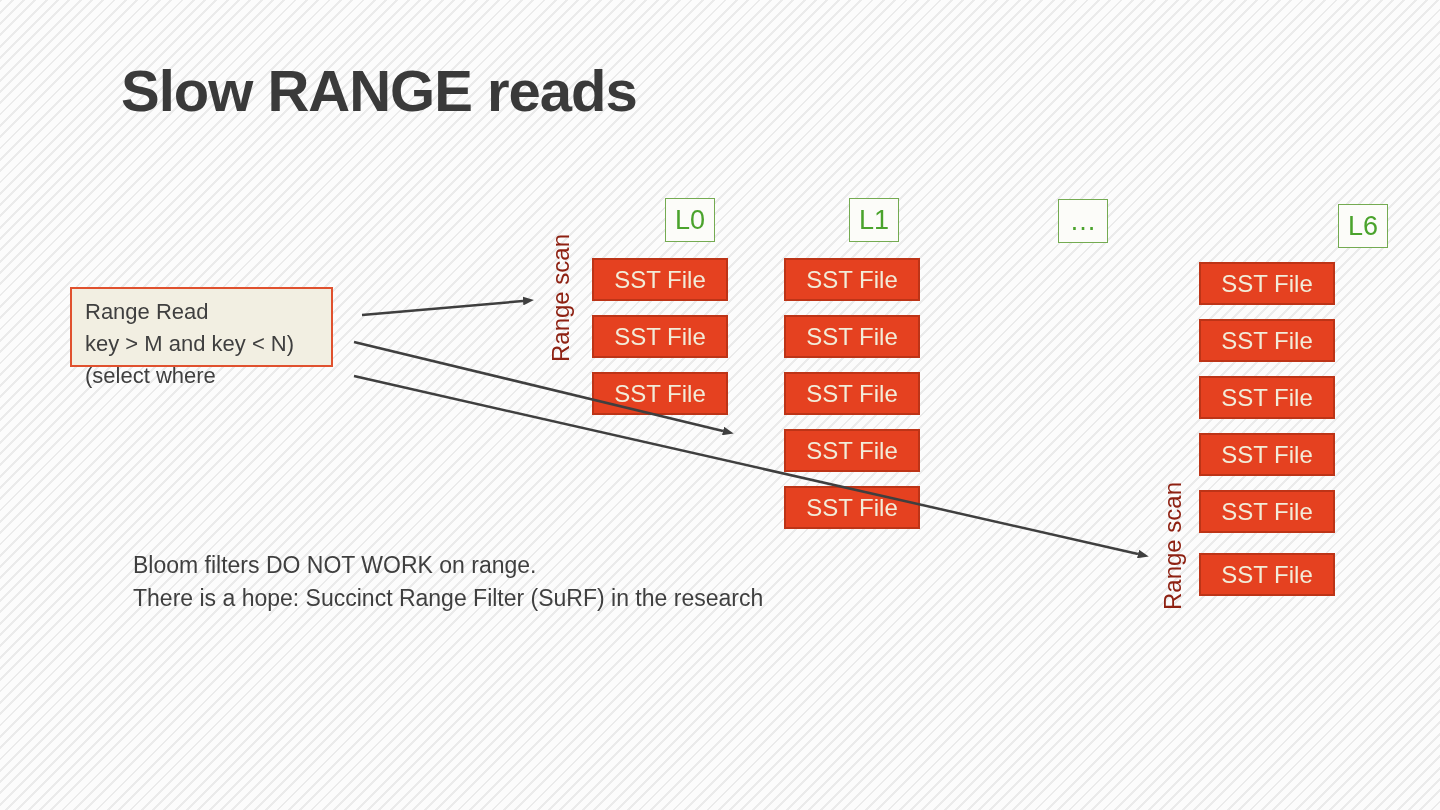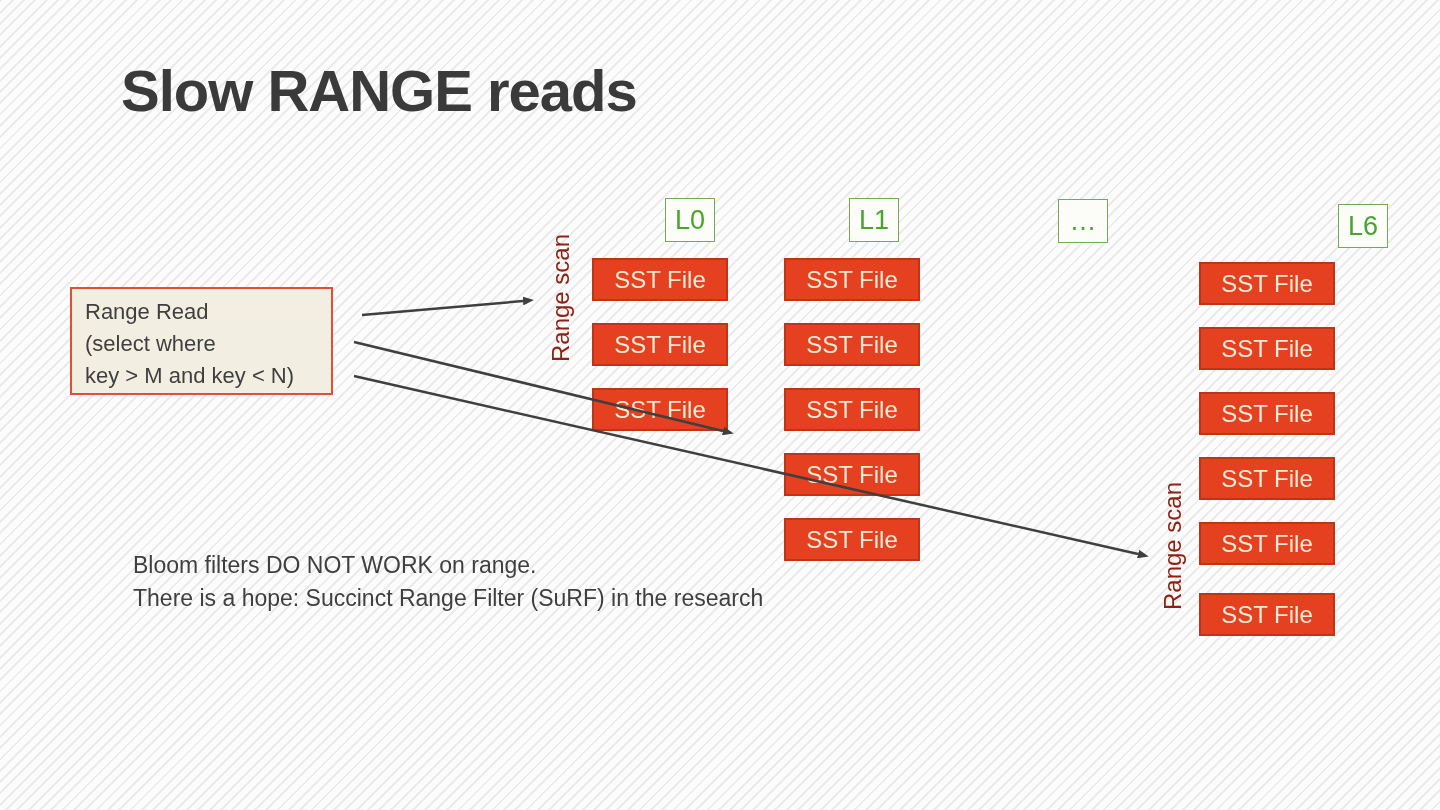"SST File" .col { gap: 22px -> 14px }
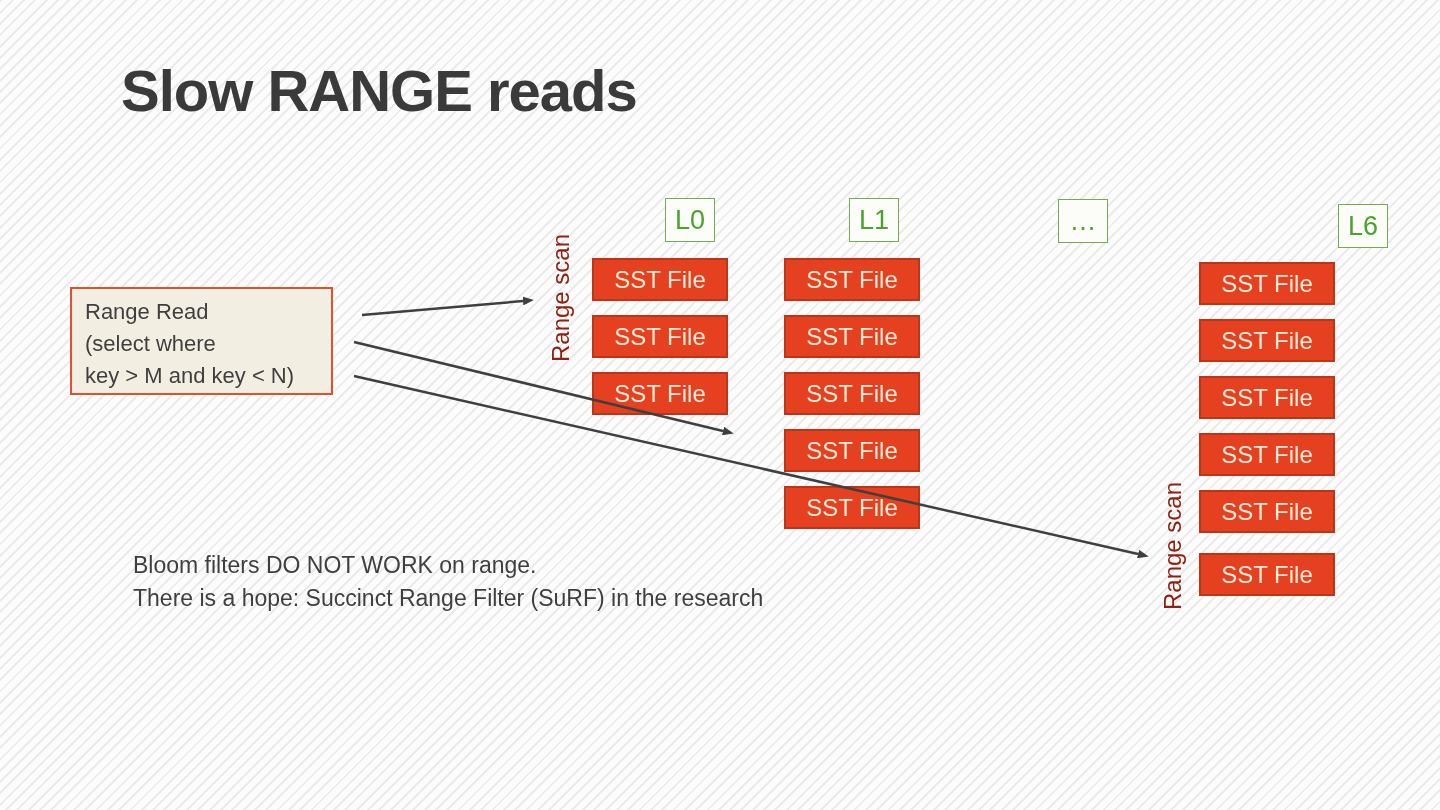"Range Read" .callout { height: 108px -> 80px }
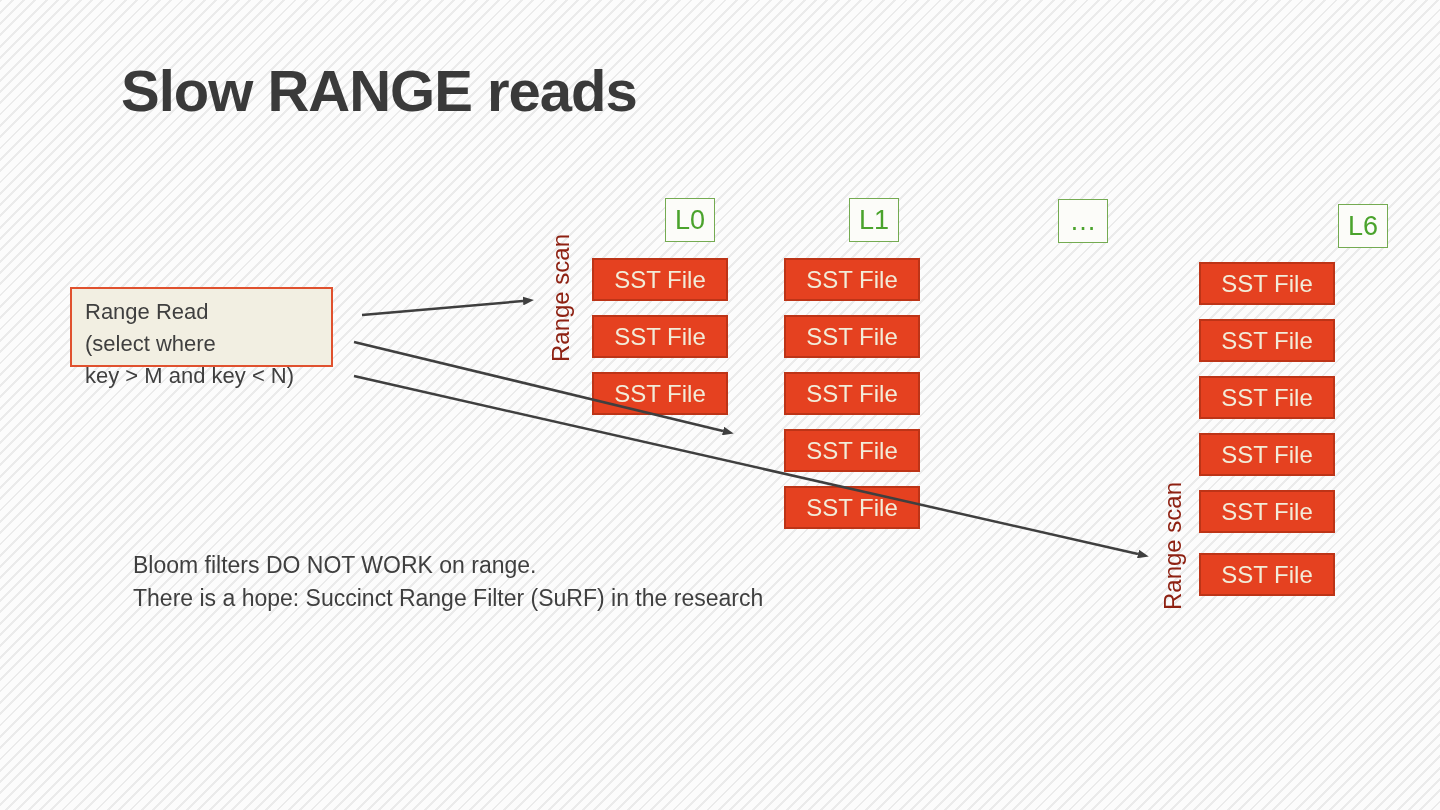"(select where" div { order: before "key > M and key" -> after "key > M and key" }
